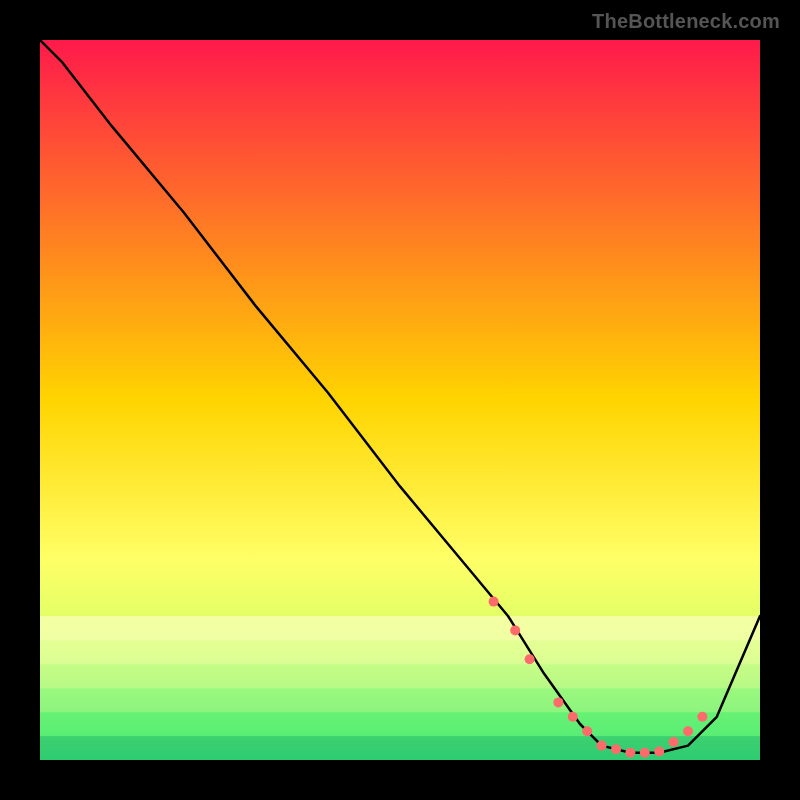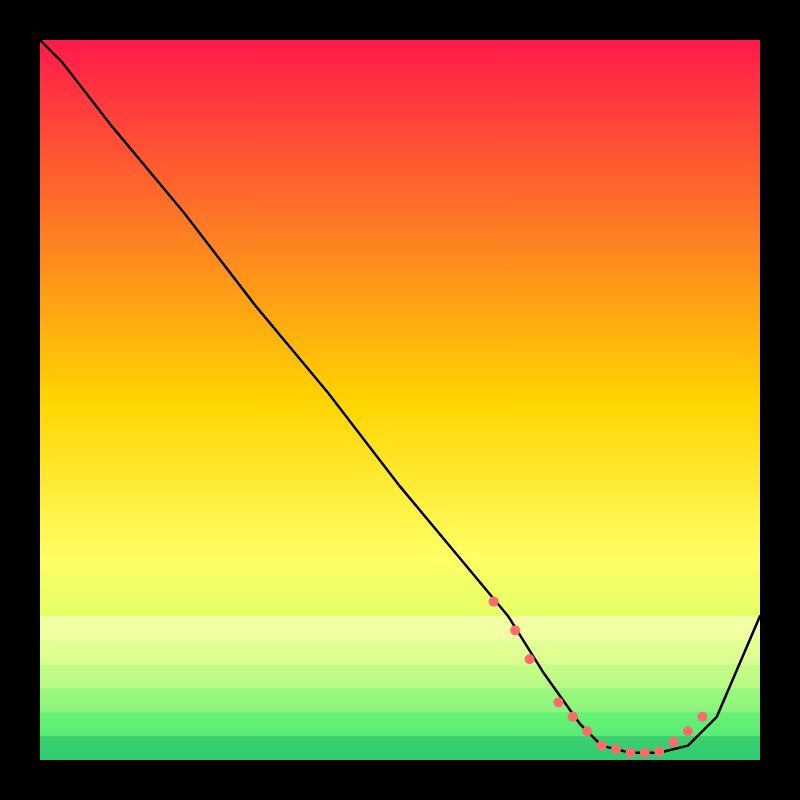"TheBottleneck.com" div.watermark { html: none -> <div>TheBottleneck.com</div> }
